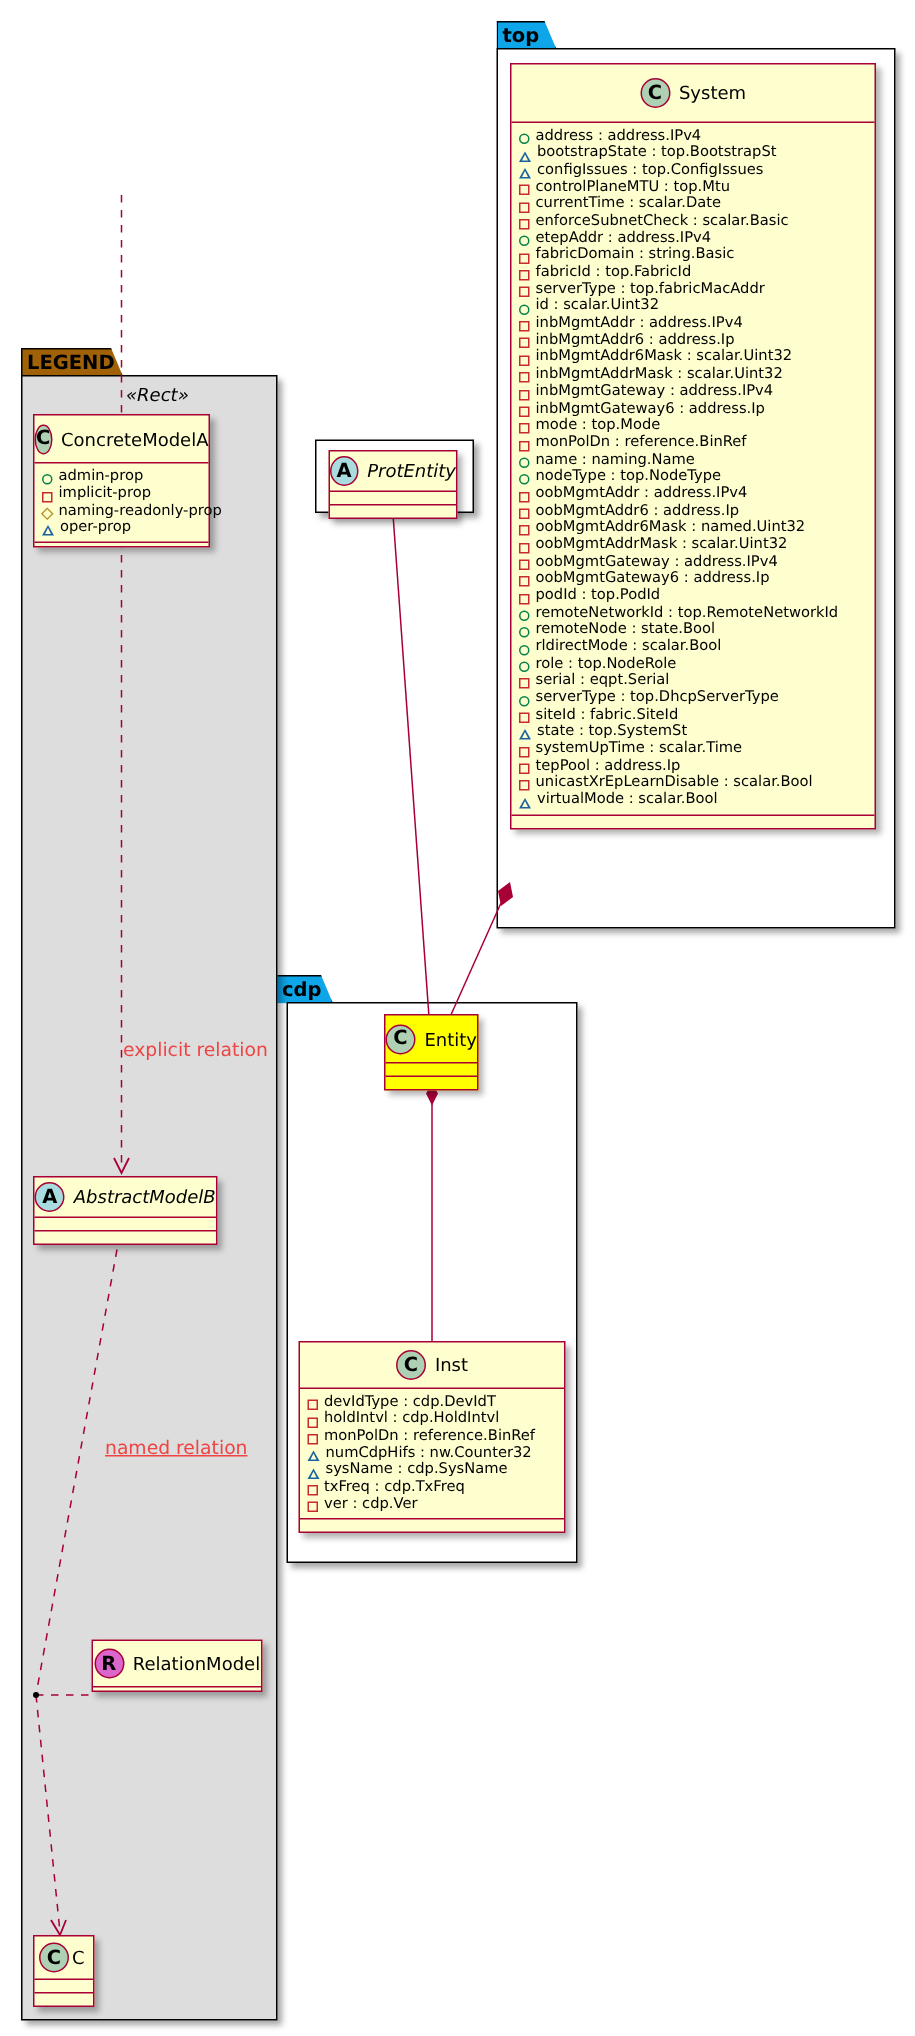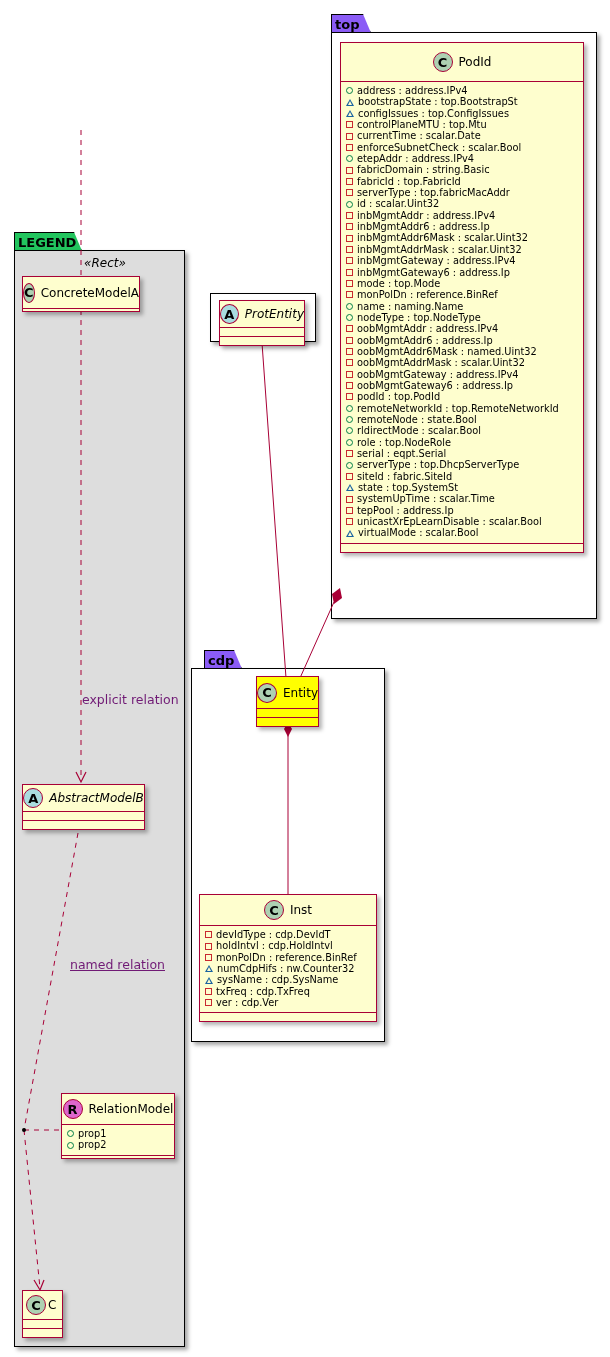"top" .pkg-tab.white { background: #8b5cf6 -> #0ea5e9 }
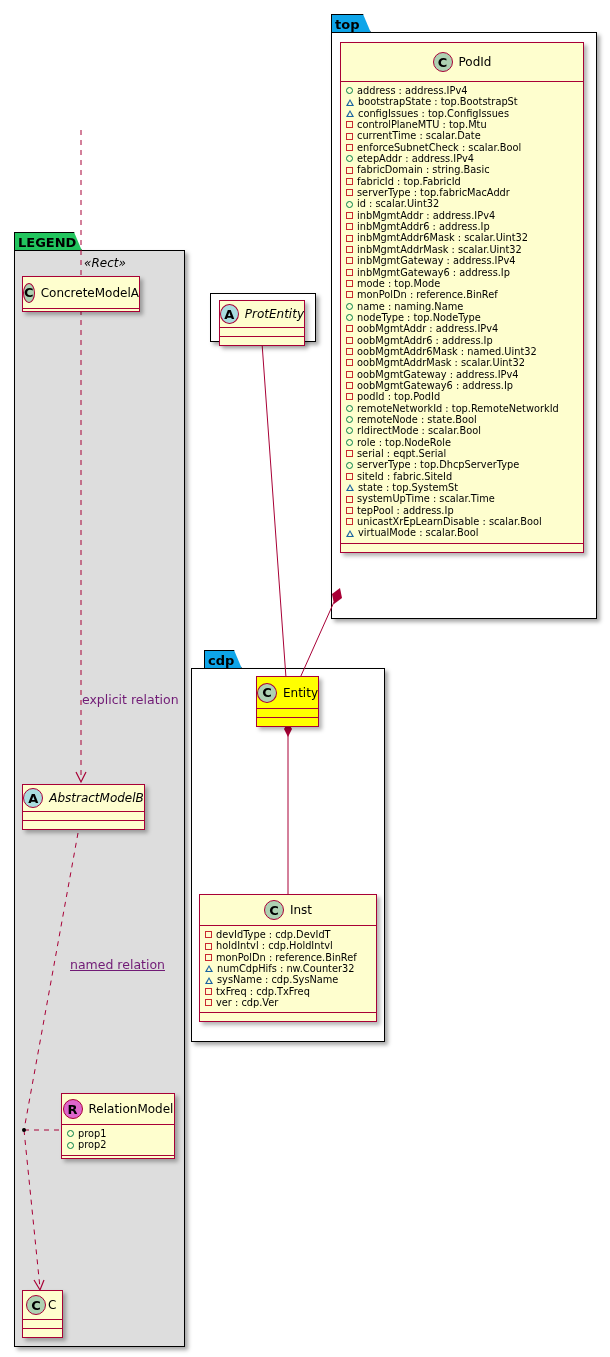"PodId" span.name { text: PodId -> System }
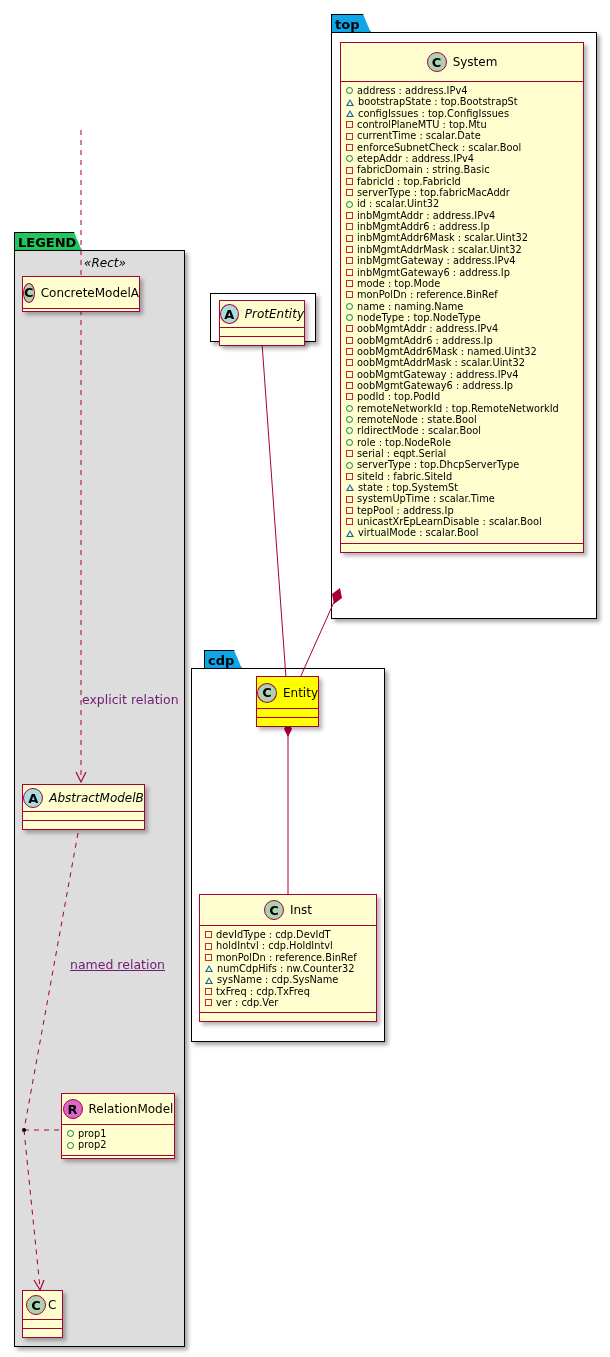"address : address.IPv4" .attr { align-items: center -> flex-end }
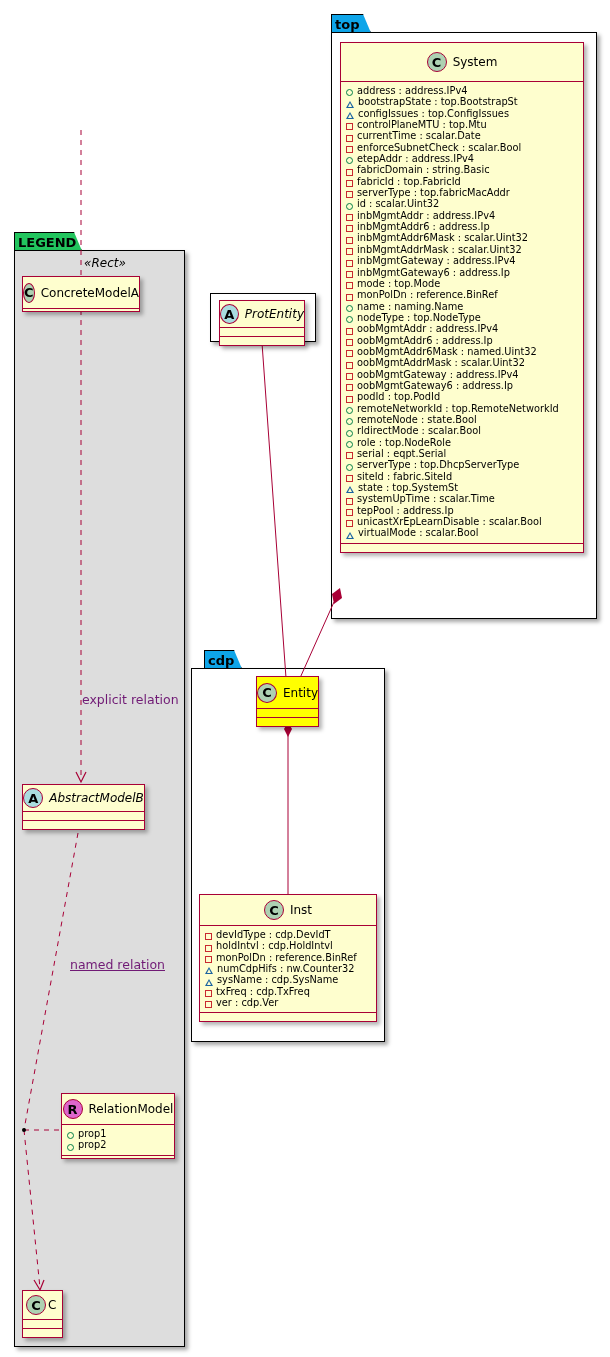"enforceSubnetCheck : scalar.Bool" span { text: scalar.Bool -> scalar.Basic }
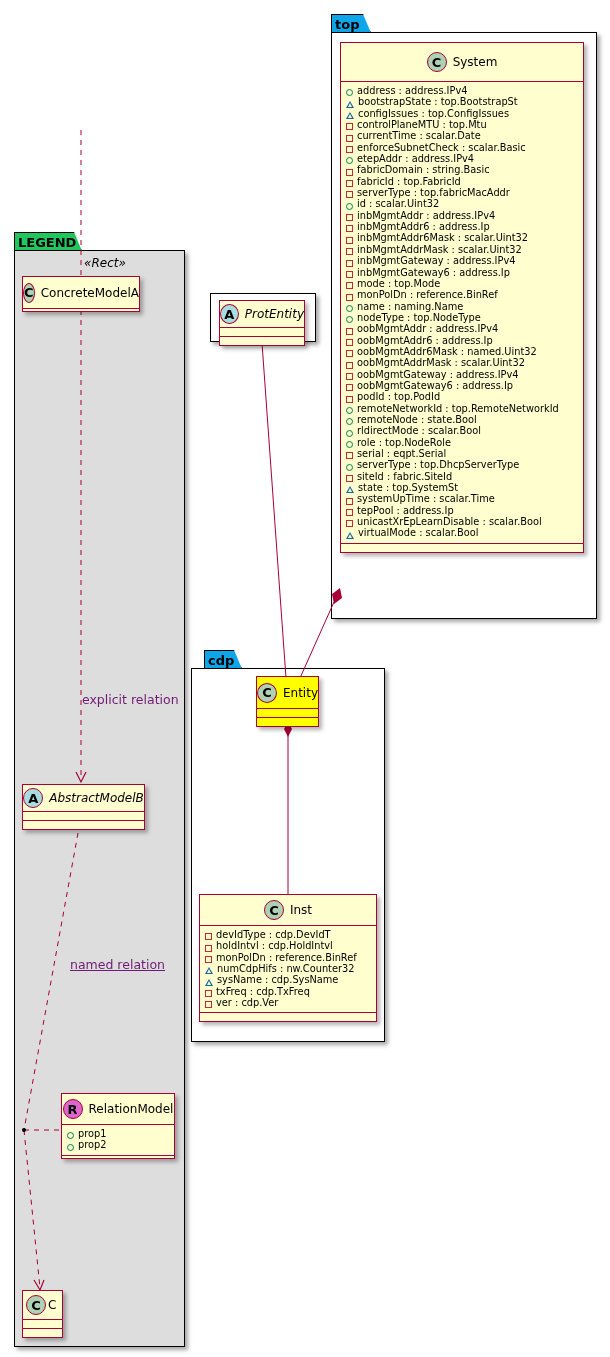"LEGEND" .pkg-tab.gray { background: #22c55e -> #a16207 }
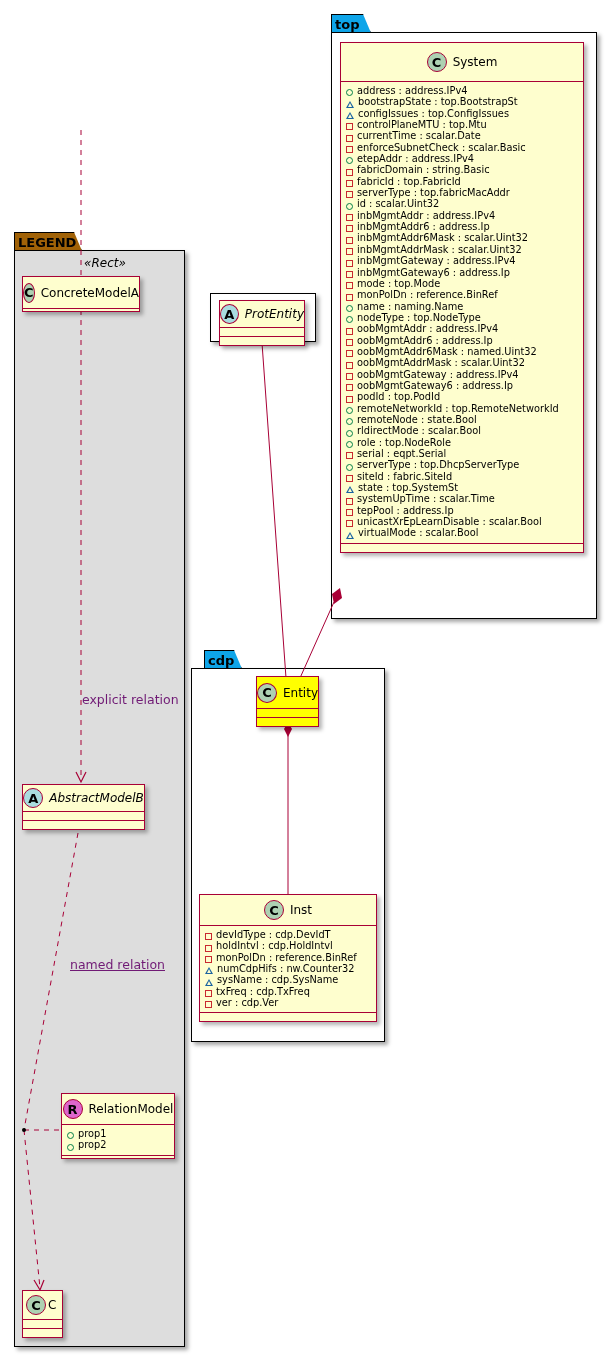"admin-prop" div.attrs { html: none -> <div> <div> <span></span> <span>admin-prop</span> </div> <div> <span></span> <span>implicit-prop</span> </div> <div> <span></span> <span>naming-readonly-prop</span> </div> <div> <span></span> <span>oper-prop</span> </div> </div> }
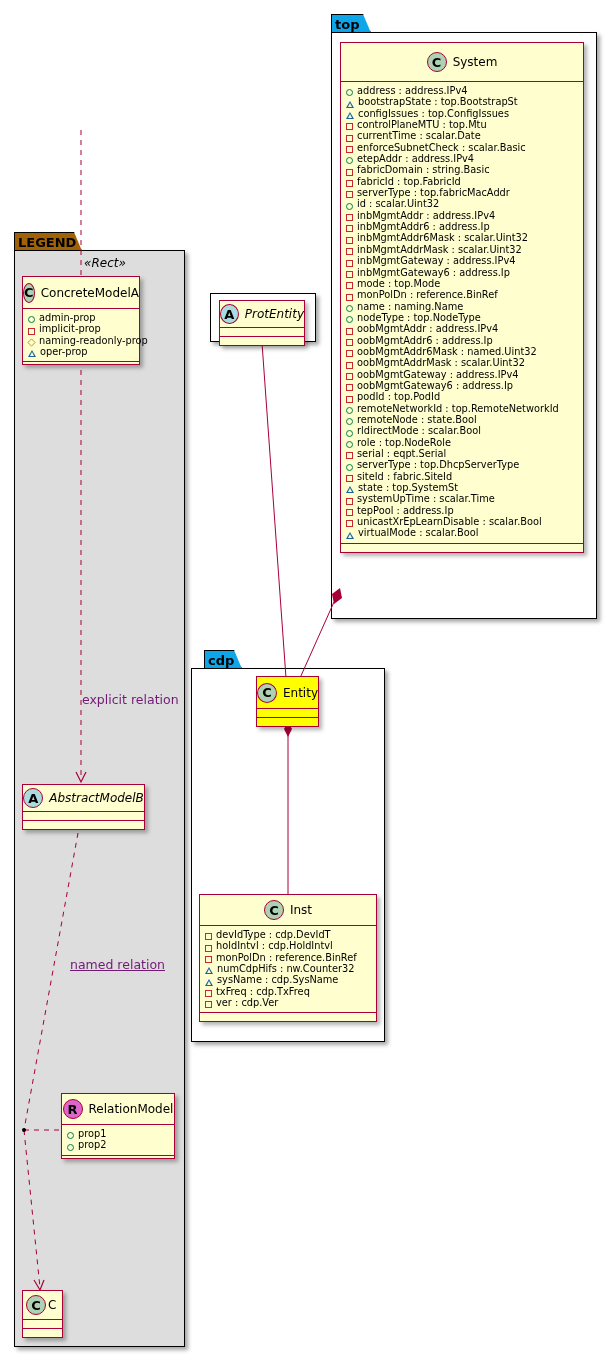"cdp" div.pkg-tab { left: 204px -> 184px }
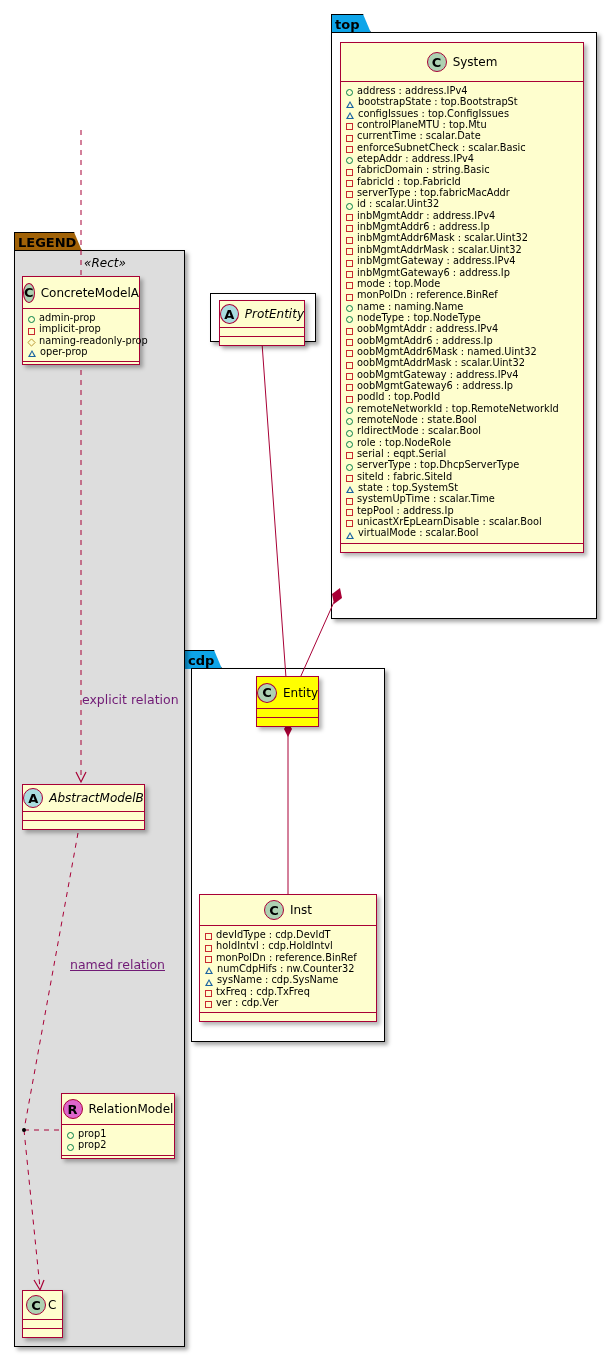"explicit relation" .label { color: #701a75 -> #ef4444 }
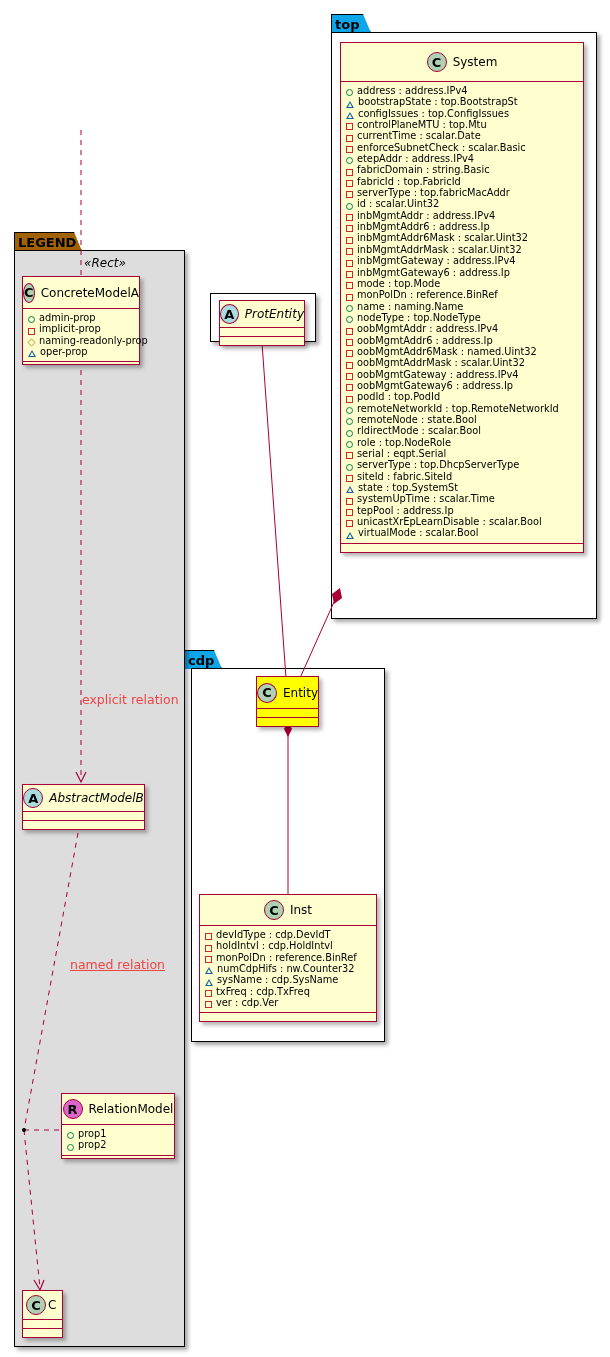"prop1" div.attrs { html: <div> <div> <span></span> <span>prop1</span> </div> <div> <span></span> <span>prop2</span> </div> </div> -> none }
